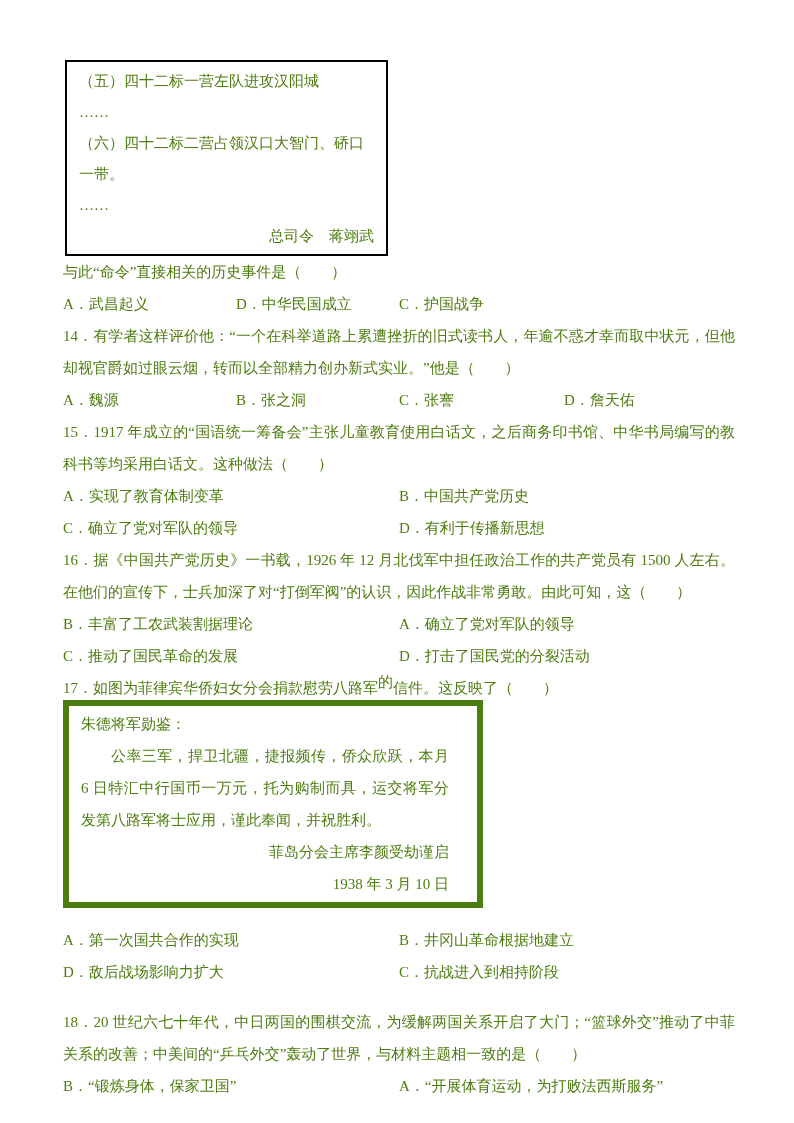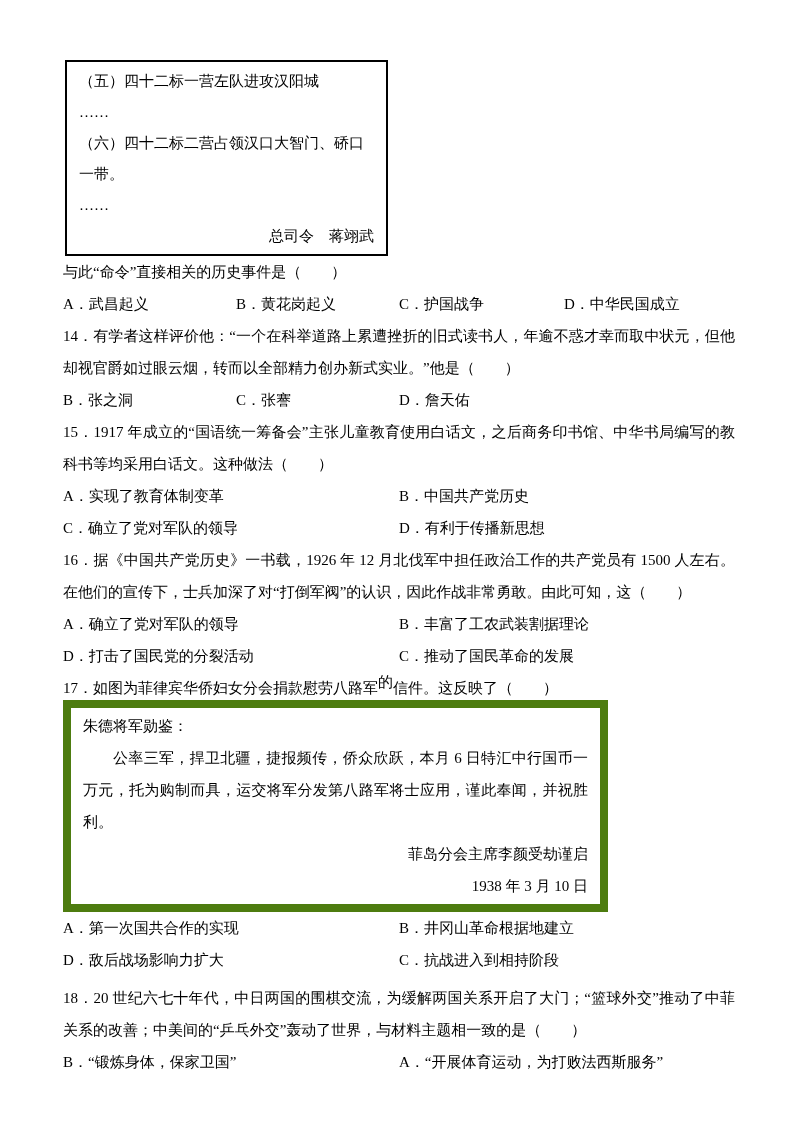"（五）四十二标一营左队进攻汉阳城" .page { color: #000000 -> #4d7c0f }
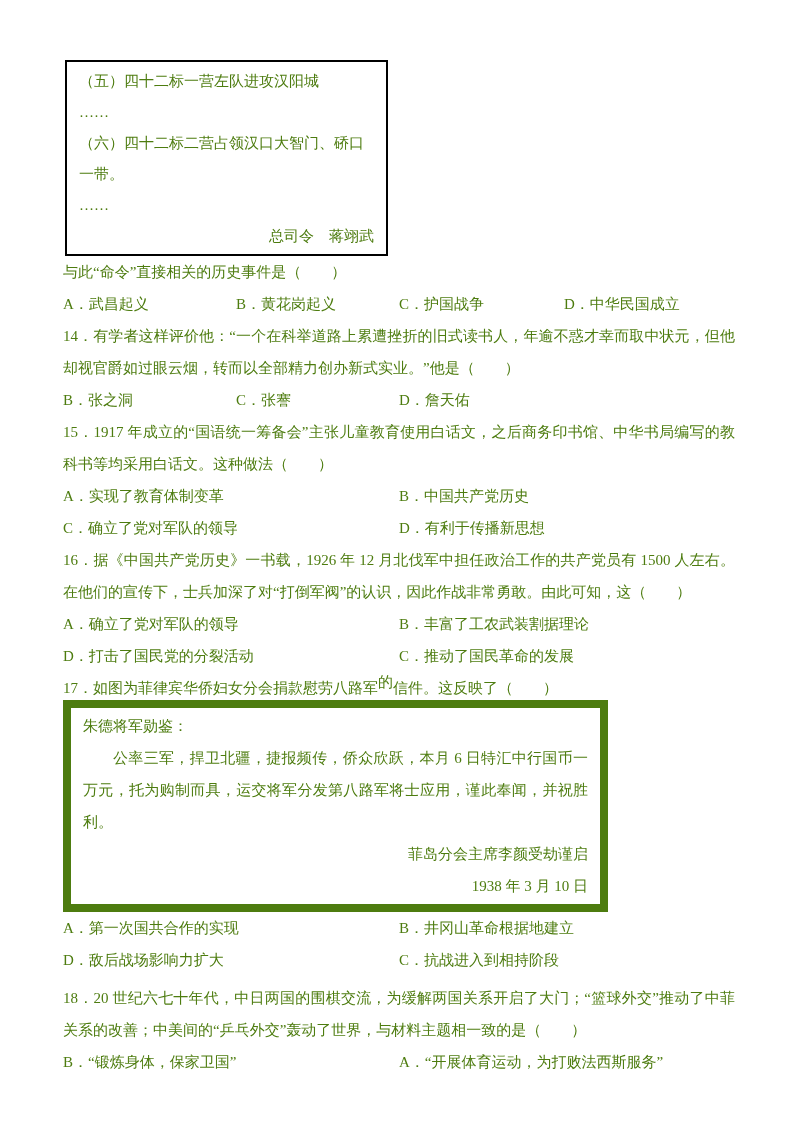"B．黄花岗起义" span.opt { html: <span>B．黄花岗起义</span> -> none }
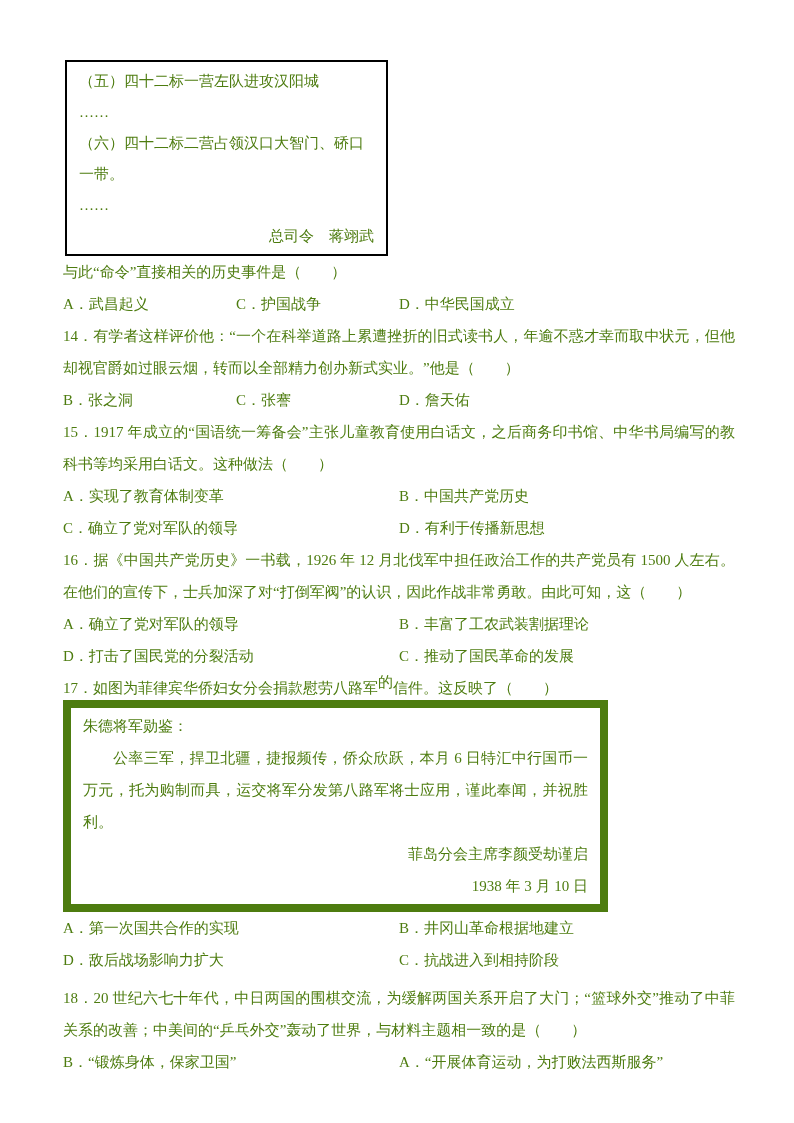"C．护国战争" span.opt { order: before "D．中华民国成立" -> after "D．中华民国成立" }
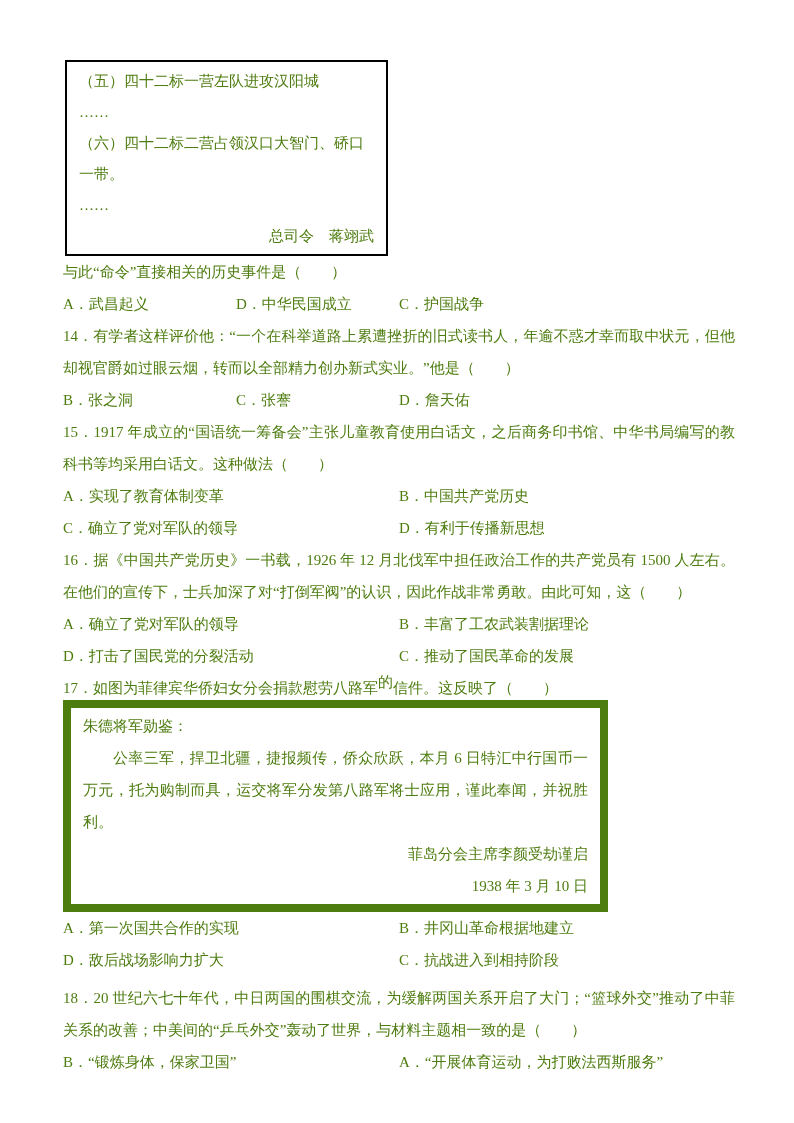"A．魏源" span.opt { html: none -> <span>A．魏源</span> }
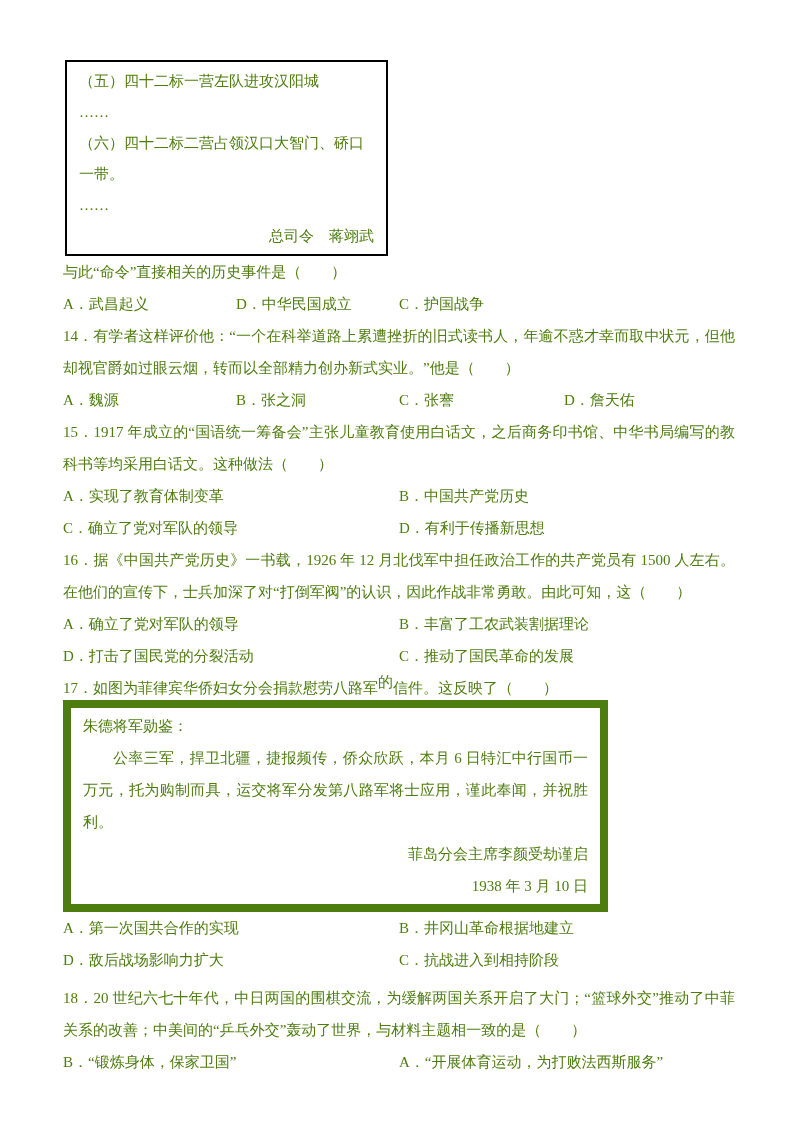"A．确立了党对军队的领导" span.opt { order: before "B．丰富了工农武装割据理论" -> after "B．丰富了工农武装割据理论" }
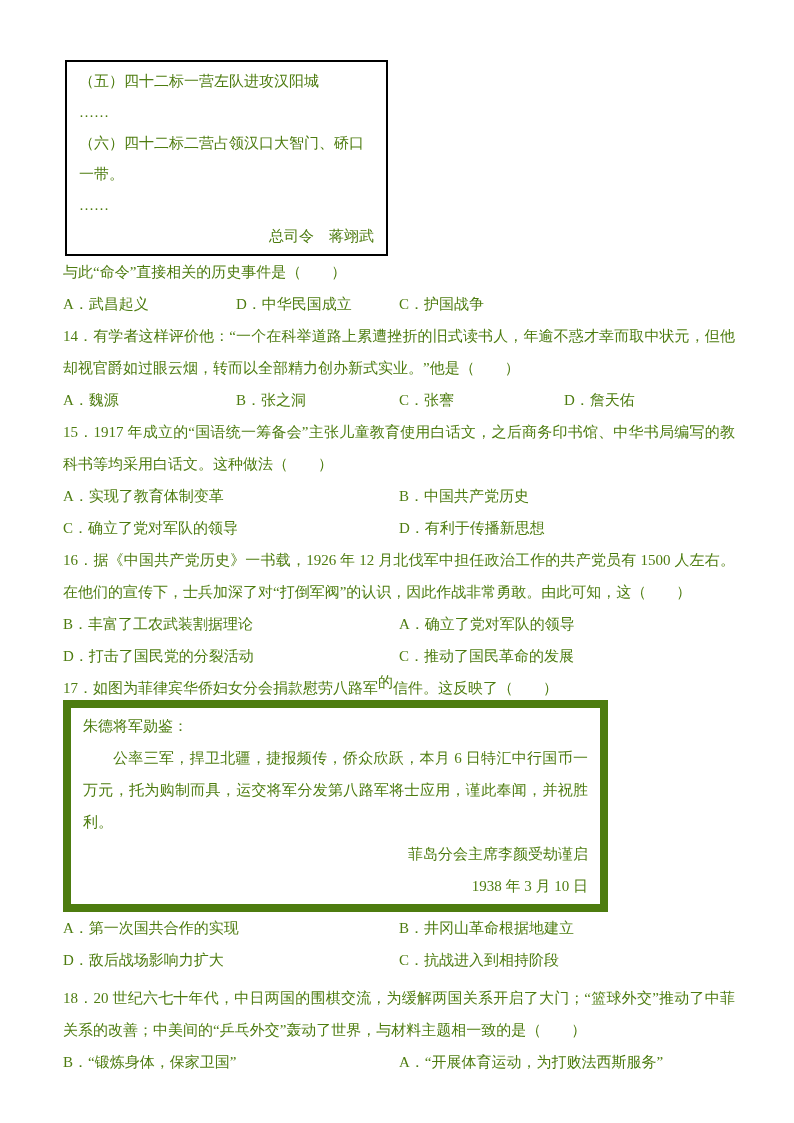"D．打击了国民党的分裂活动" span.opt { order: before "C．推动了国民革命的发展" -> after "C．推动了国民革命的发展" }
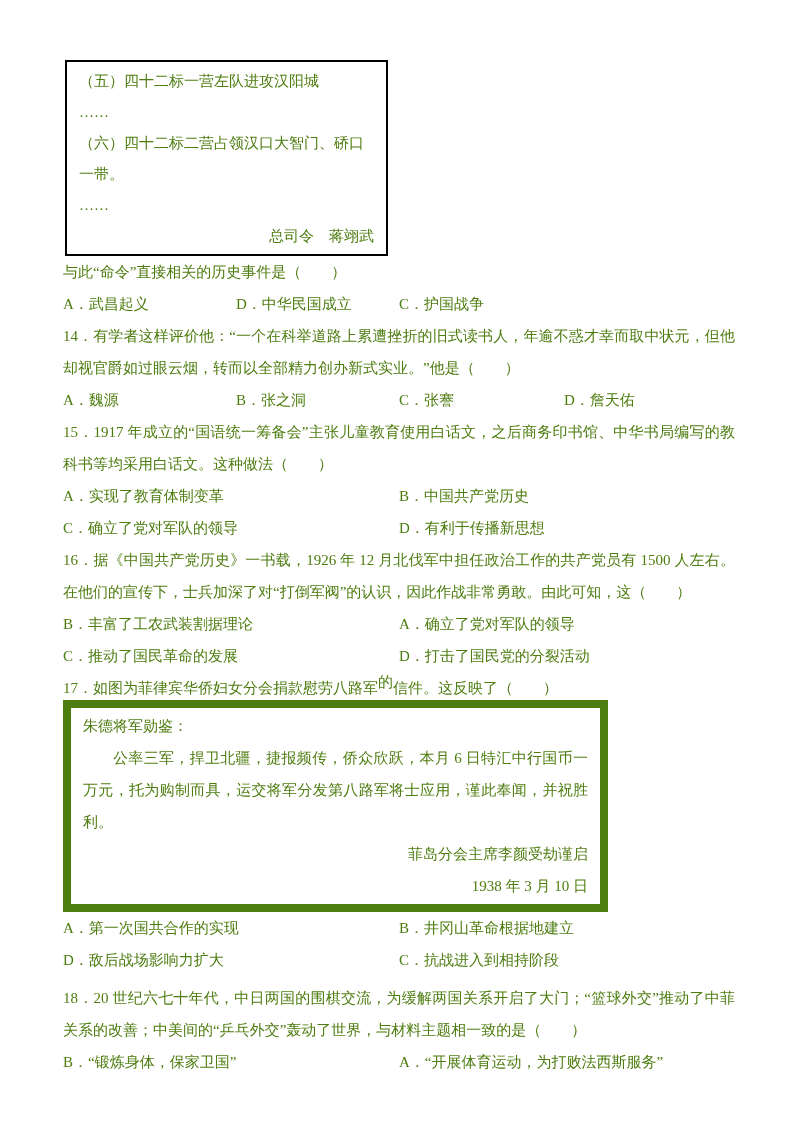"朱德将军勋鉴：" .letter-box { border: 8px solid #4d7c0f -> 6px solid #4d7c0f; padding: 2px 12px 2px 12px -> 2px 28px 2px 12px; width: 545px -> 420px }
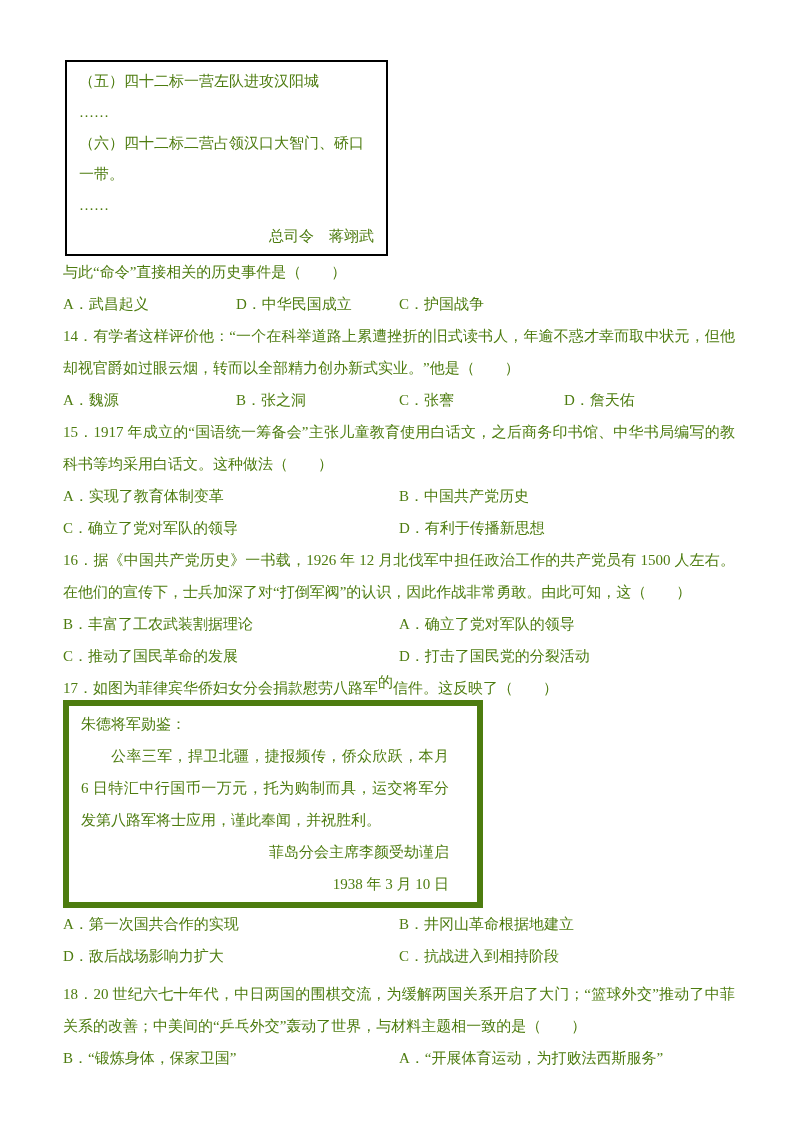"A．第一次国共合作的实现" .q17-opts-first { margin-top: none -> 16px }
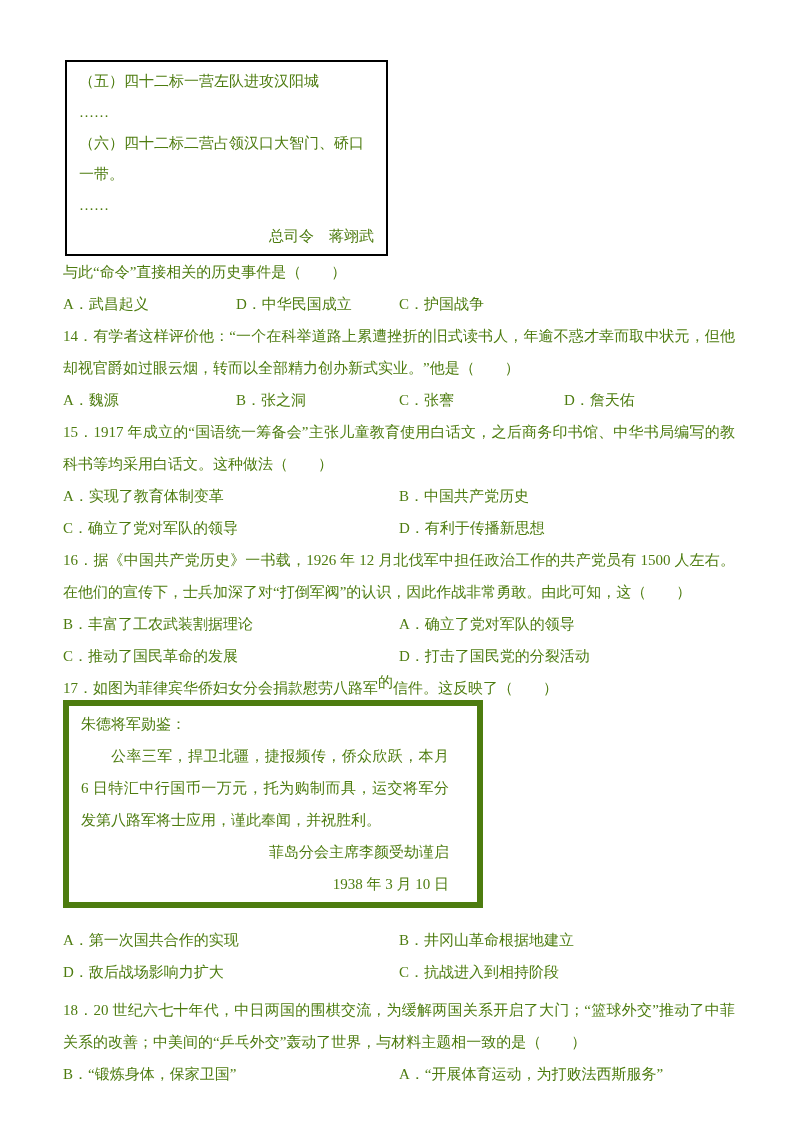"18．20" .q18-stem { margin-top: 6px -> 18px }
